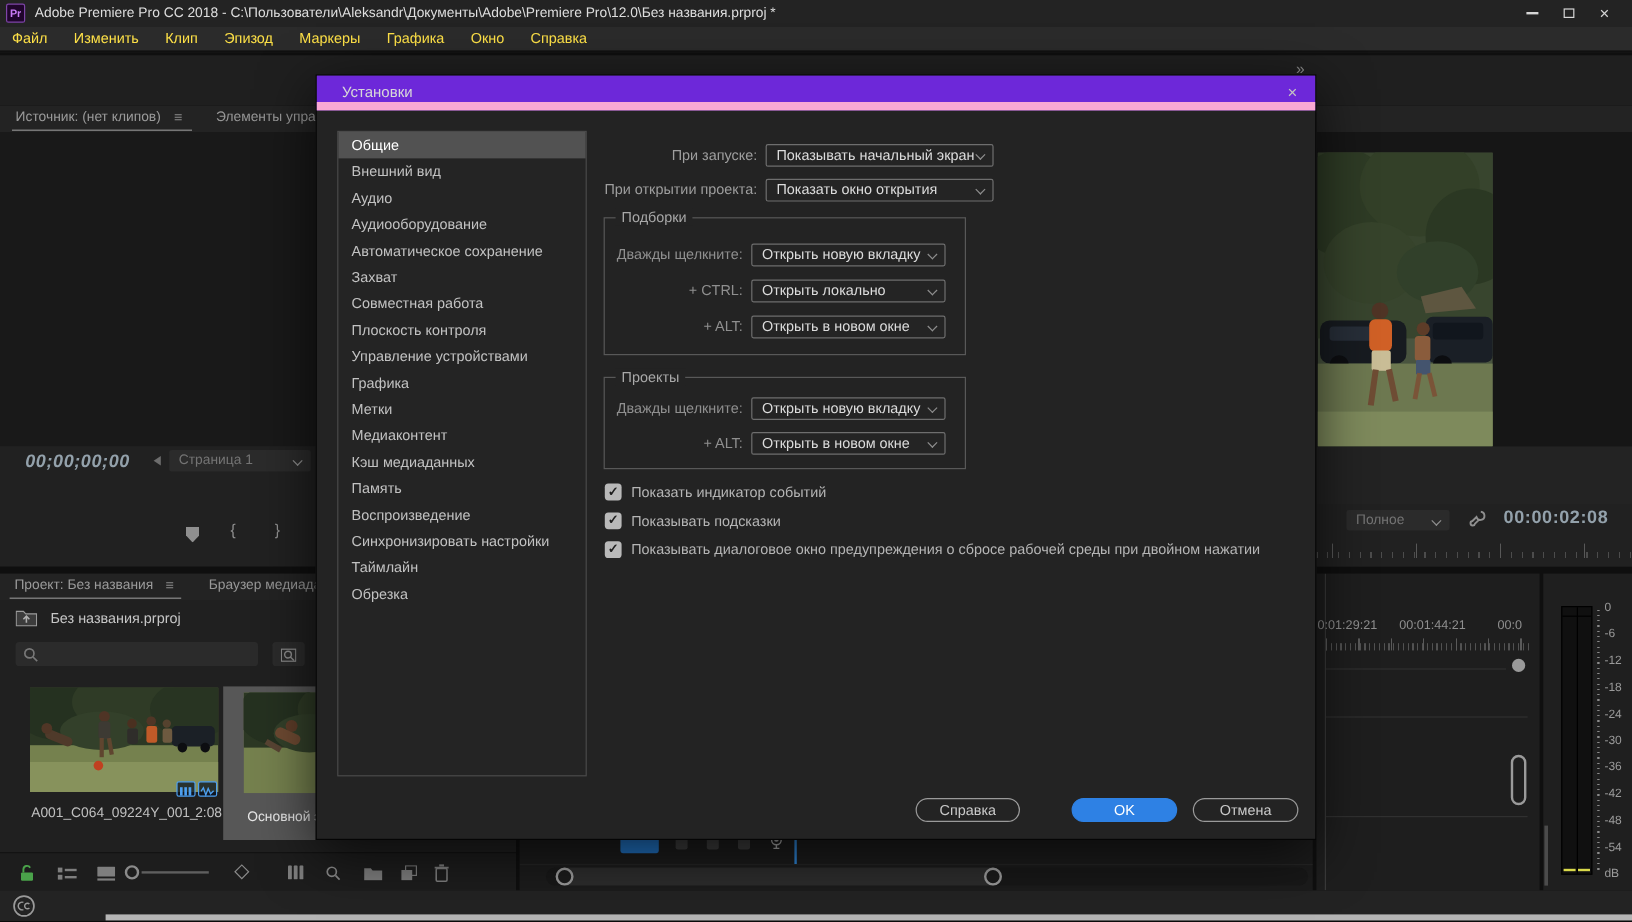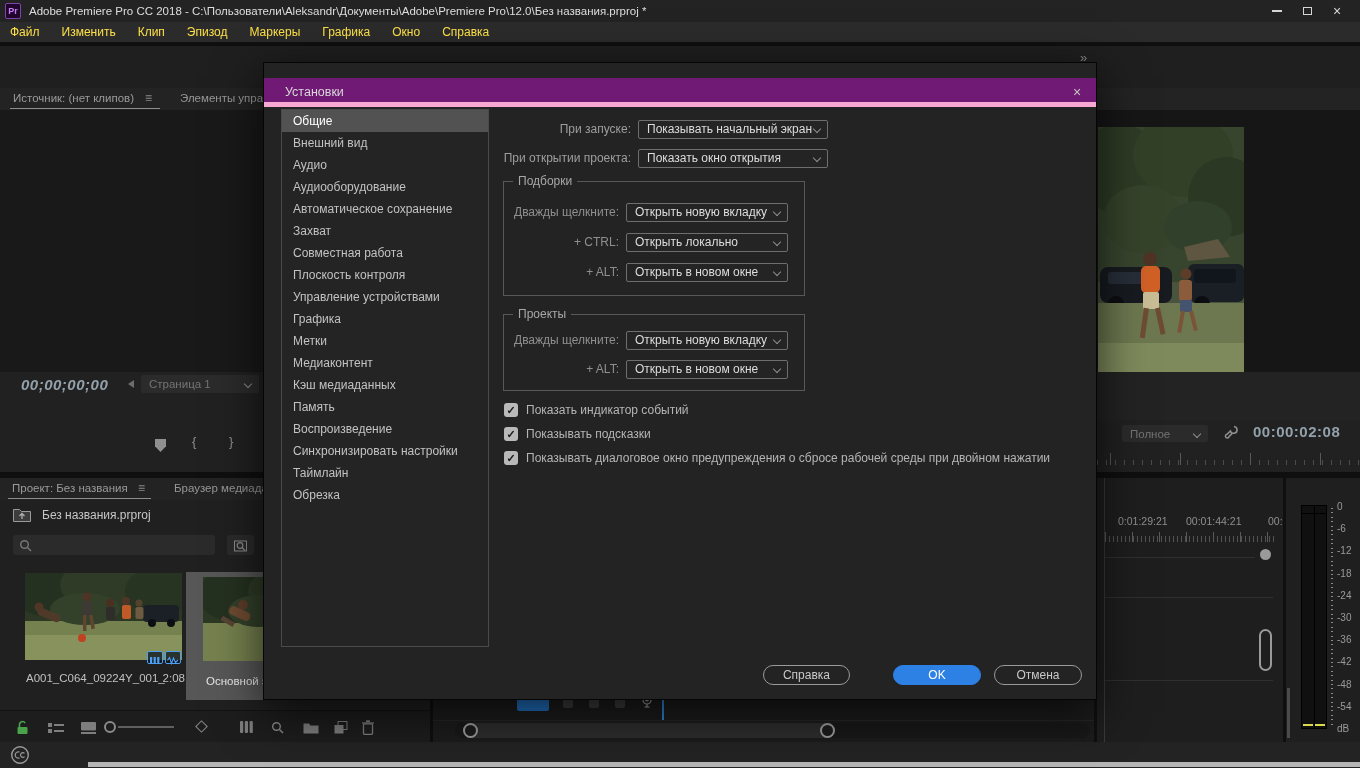"Установки" #dialog-header { background: #701a75 -> #6d28d9; border-bottom: 5px solid #f9a8d4 -> 7px solid #f9a8d4; top: 15px -> 0 }
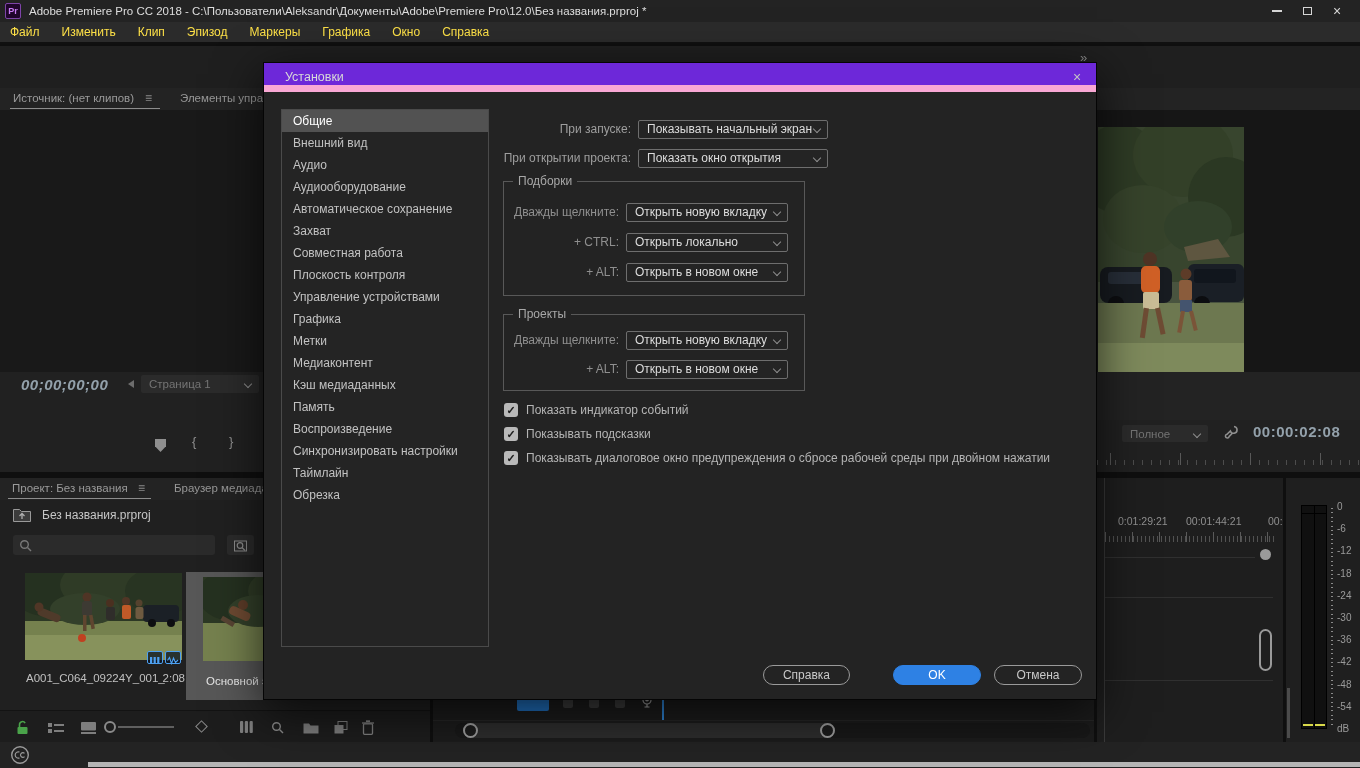"0:01:29:21" .ruler-label { padding-left: 20px -> none }
